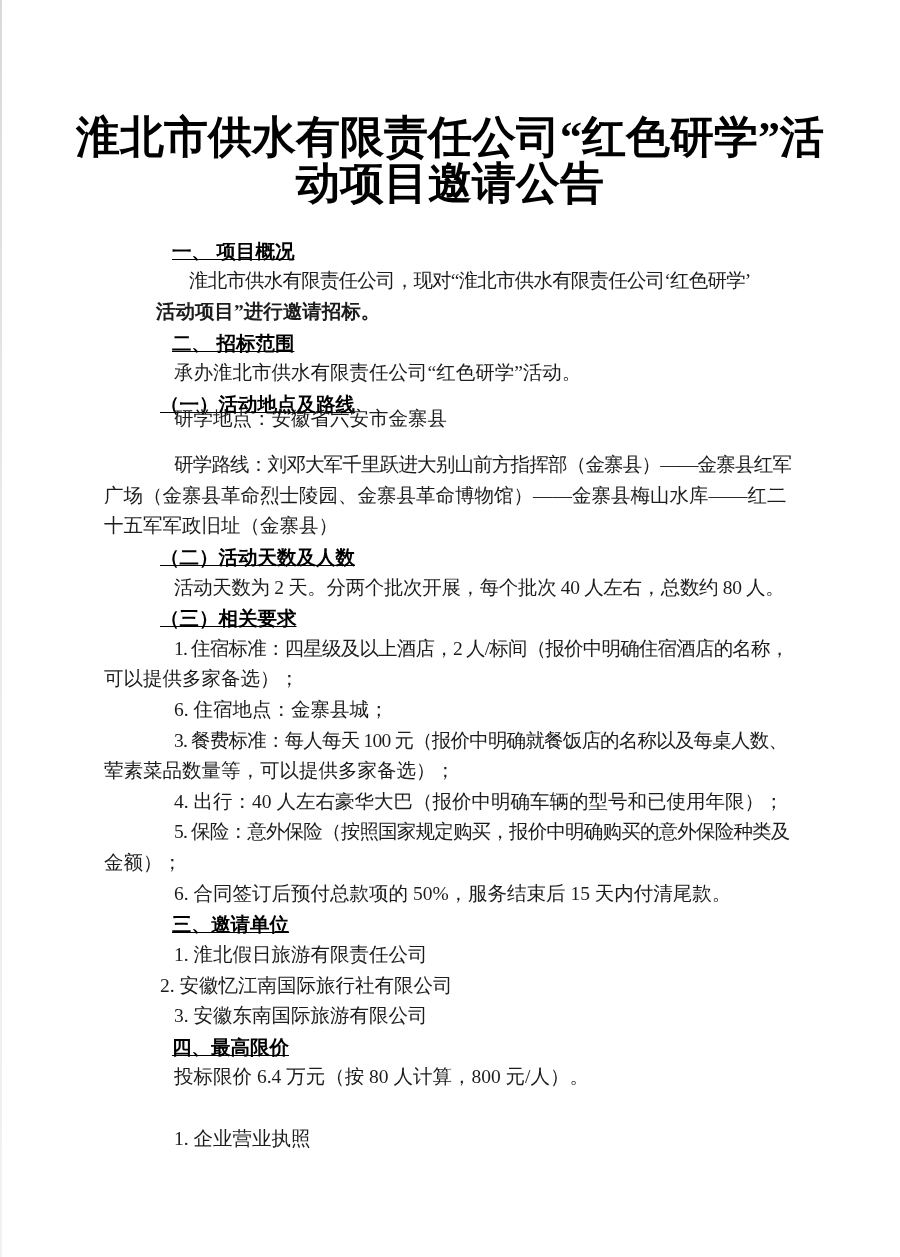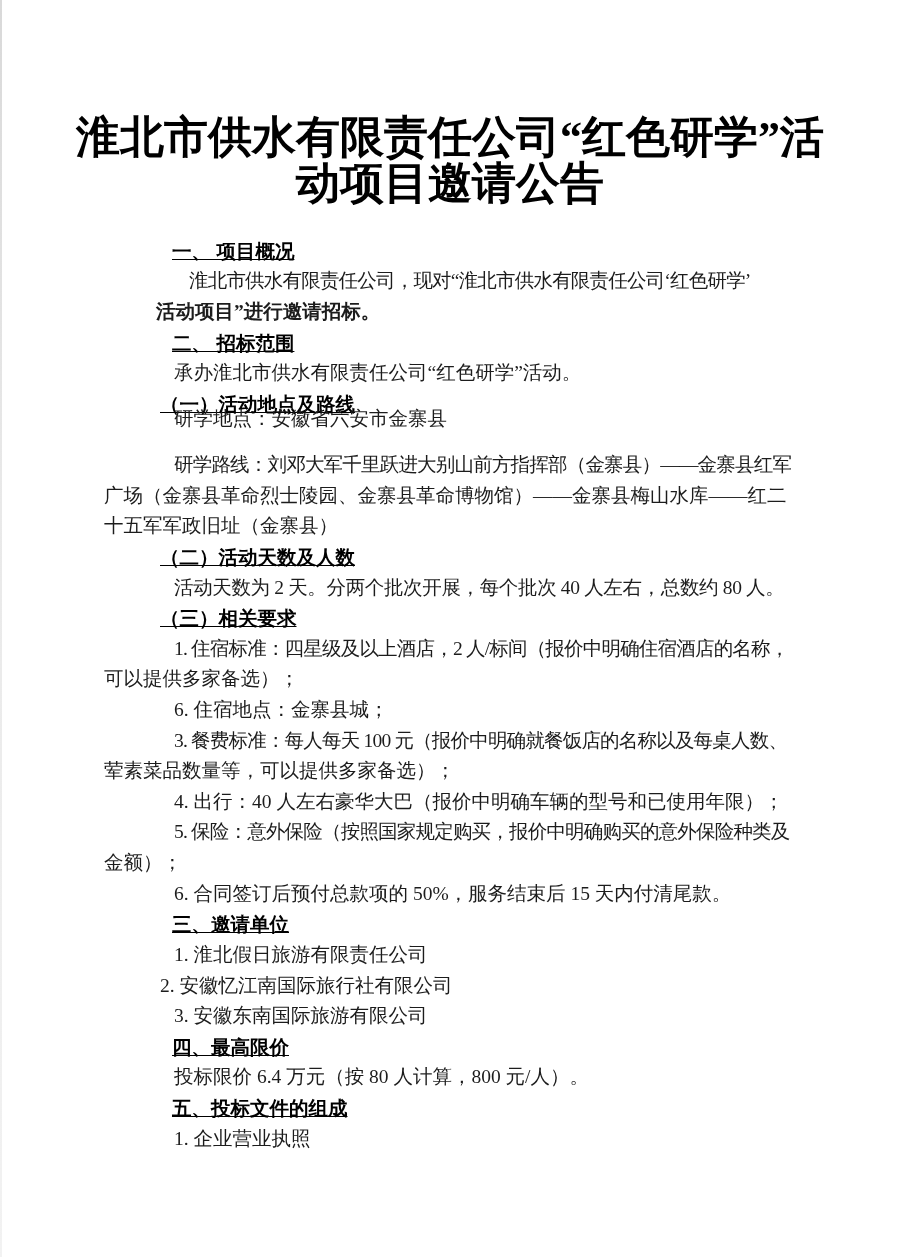"五、投标文件的组成" div.line { html: <div>五、投标文件的组成</div> -> none }
